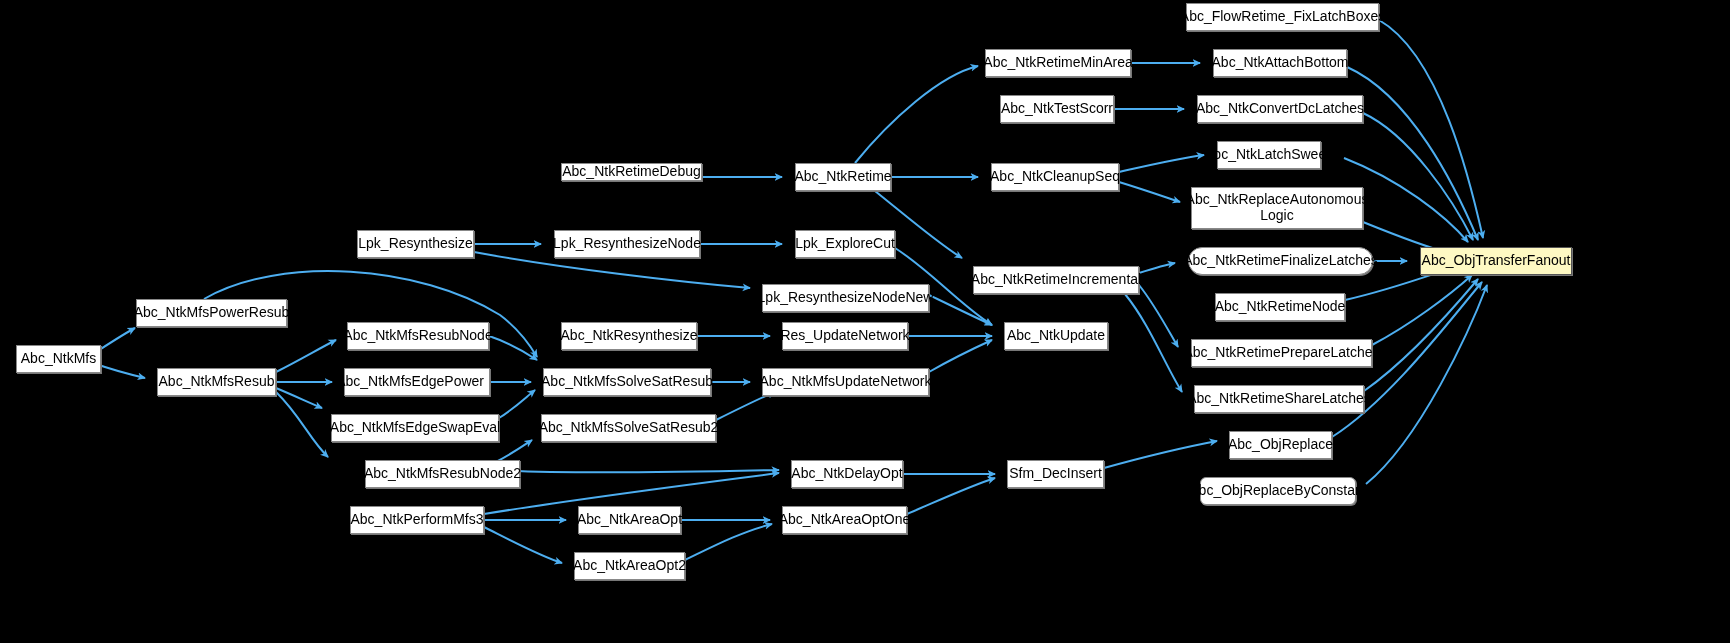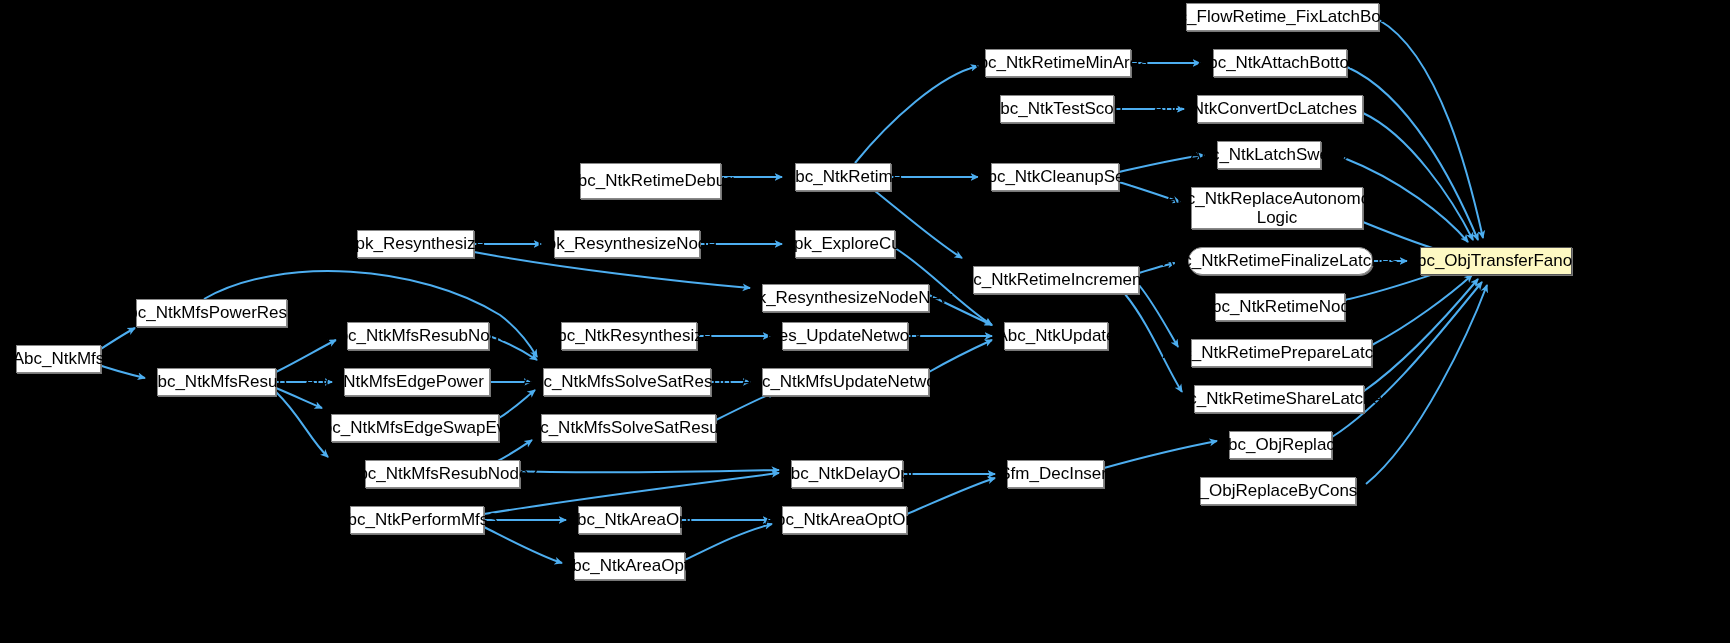"Abc_FlowRetime_FixLatchBoxes" .node { font-size: 17px -> 14px }
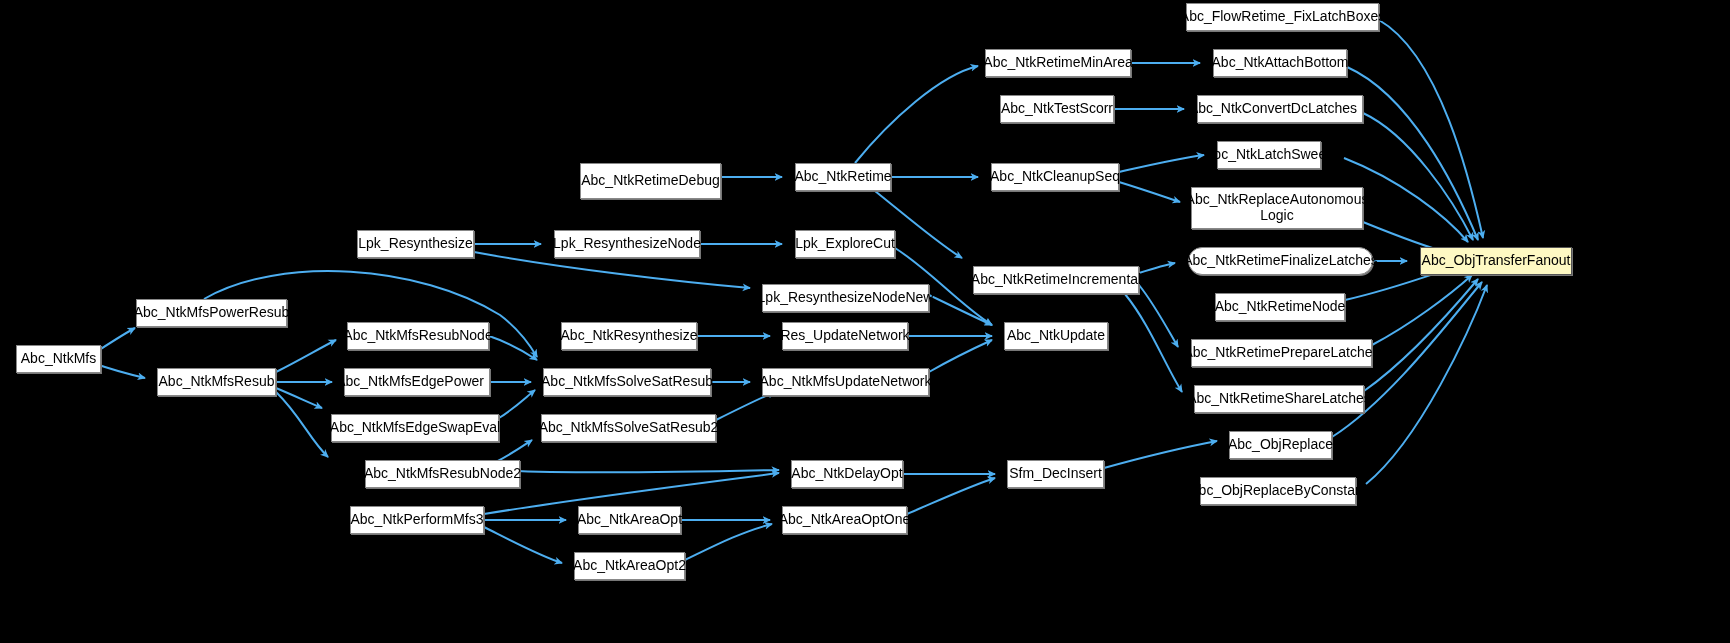"Abc_NtkConvertDcLatches" div.node { justify-content: flex-end -> none }
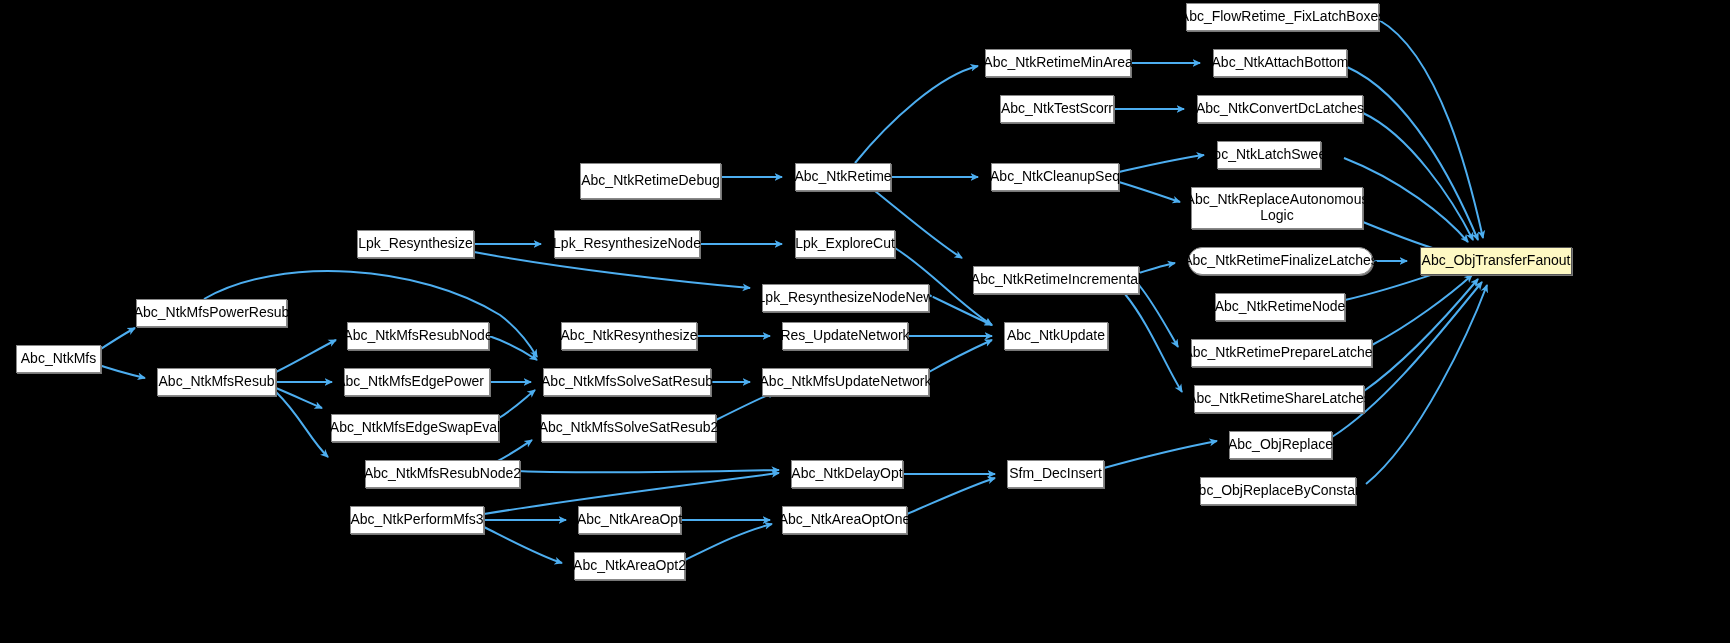"Abc_NtkRetimeDebug" div.node { height: 36px -> 18px; left: 580px -> 561px }
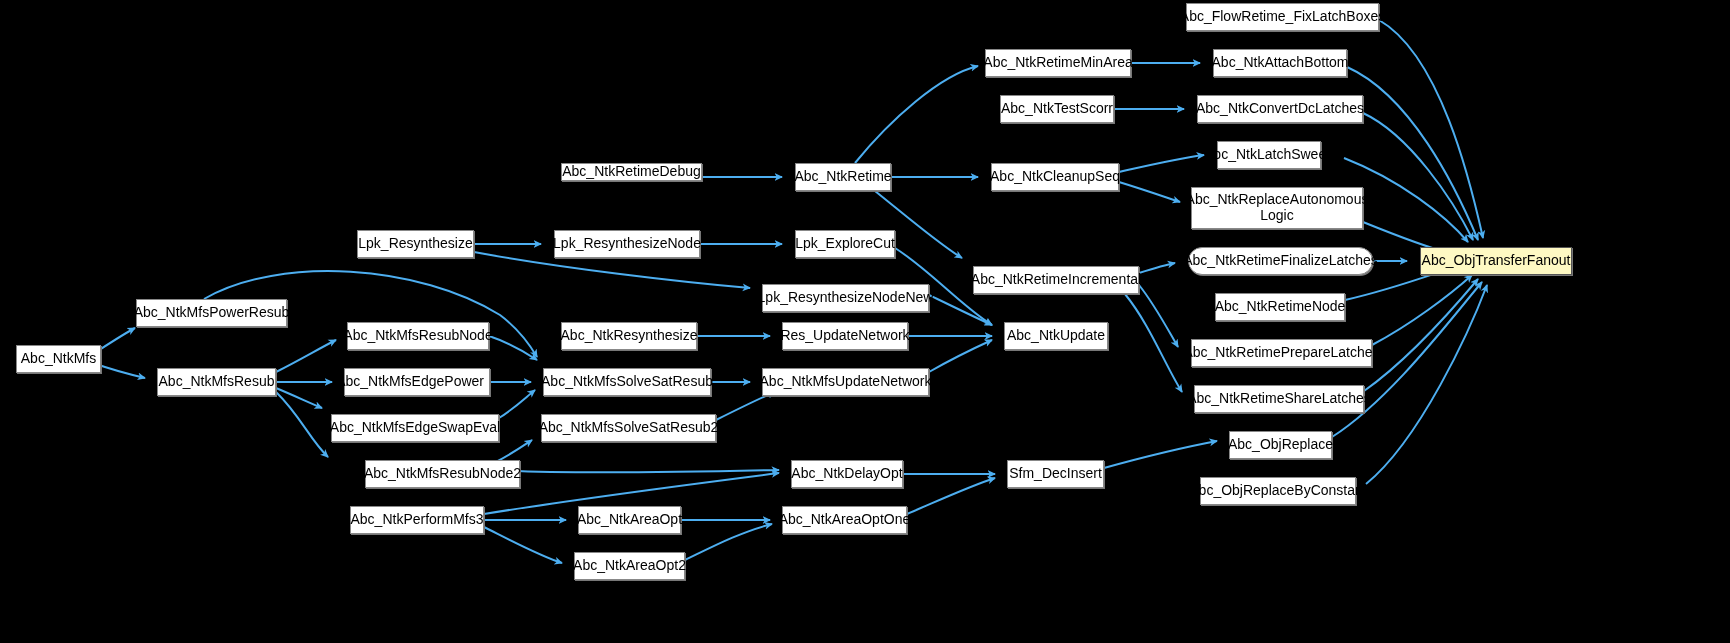"Abc_ObjReplaceByConstant" div.node { border-radius: none -> 6px }
